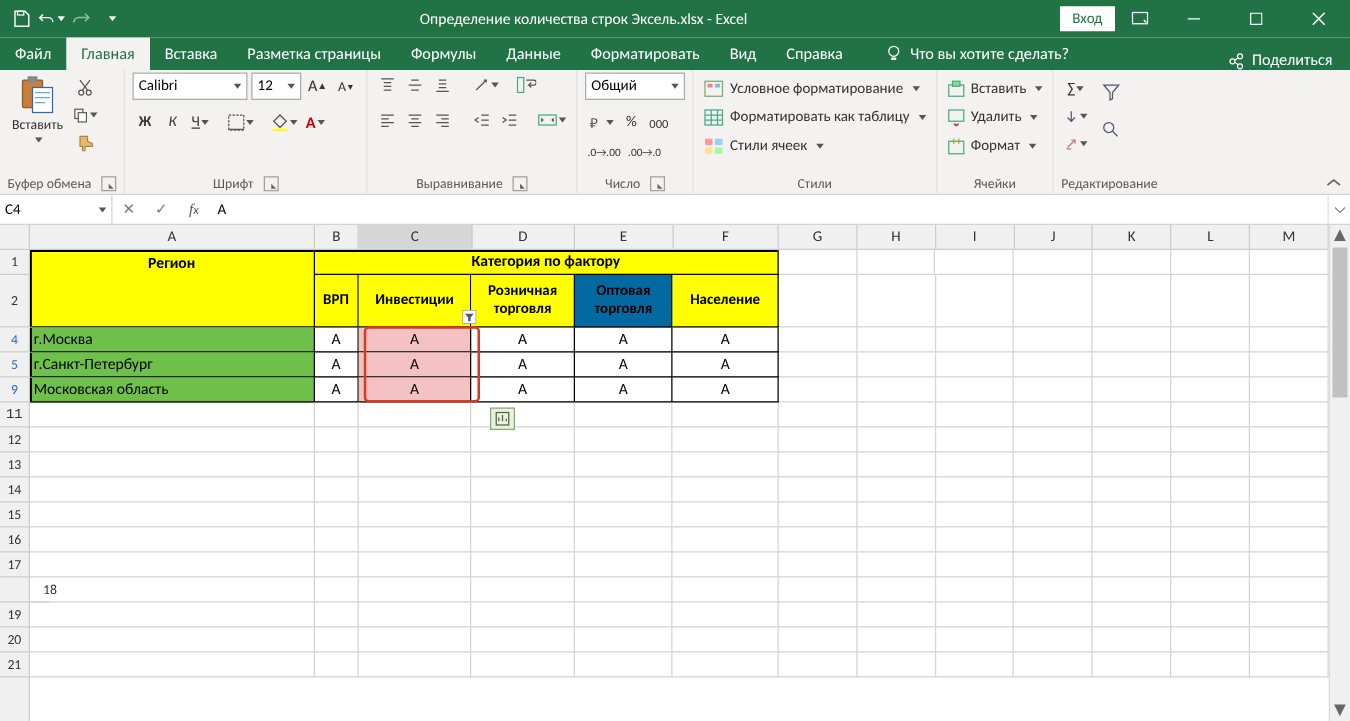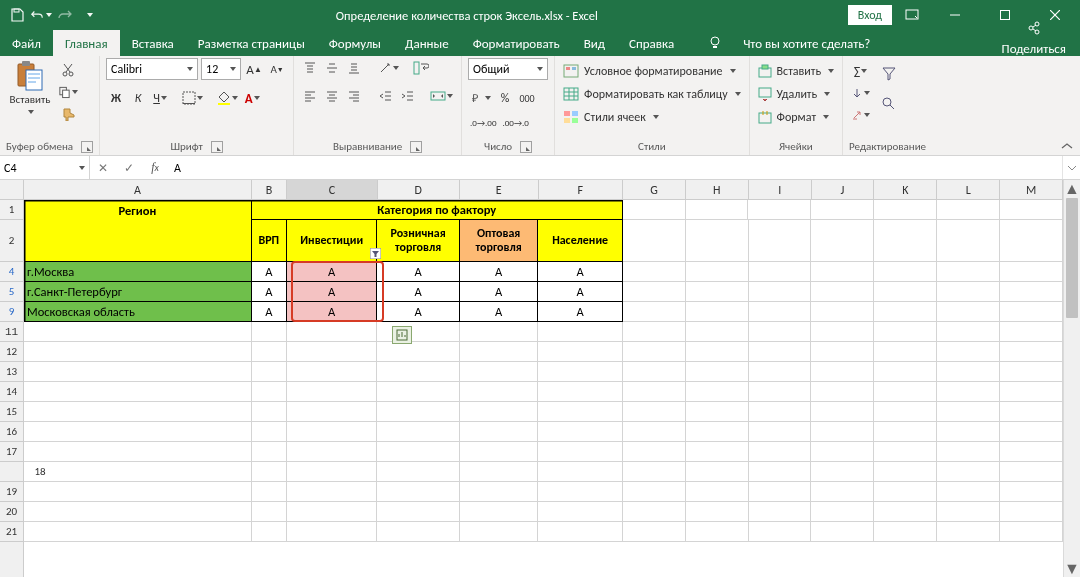"Что вы хотите сделать?" .tab.tellme { gap: 21px -> 6px }
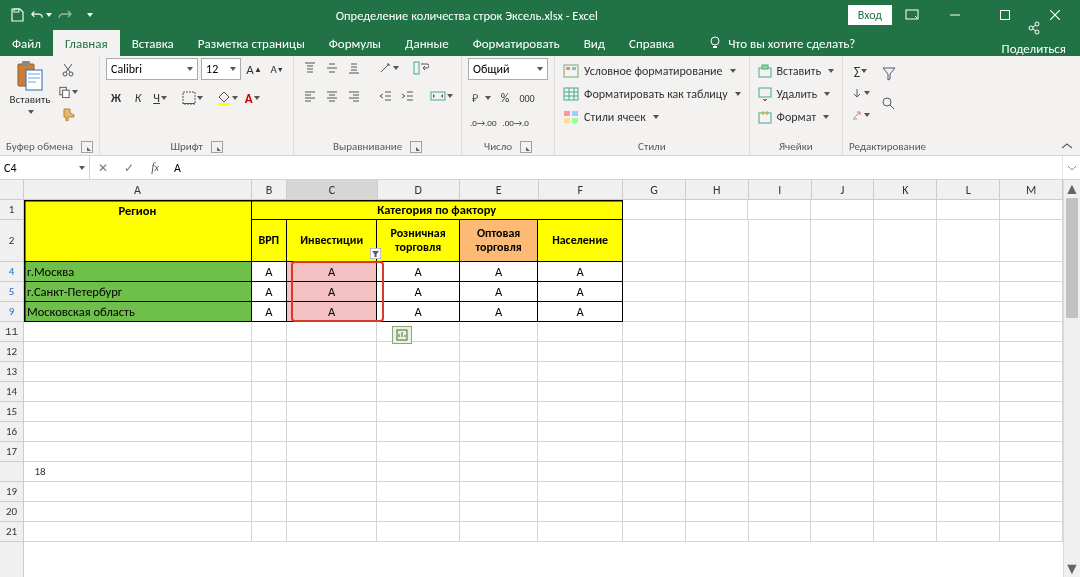"Поделиться" .share { flex-direction: column -> none }
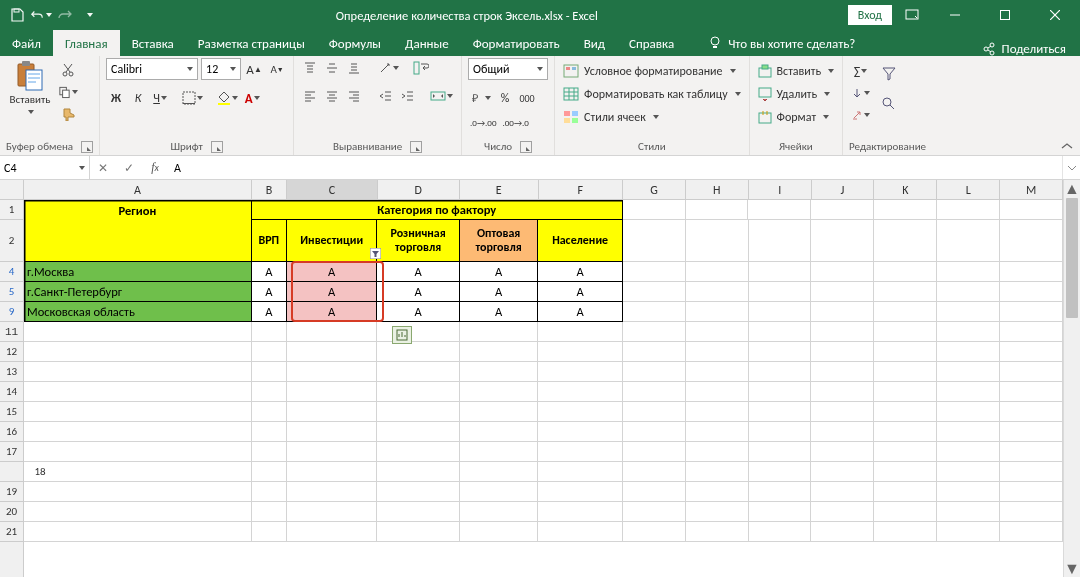"Оптовая торговля" div.cell { background: #fdba74 -> #0369a1 }
